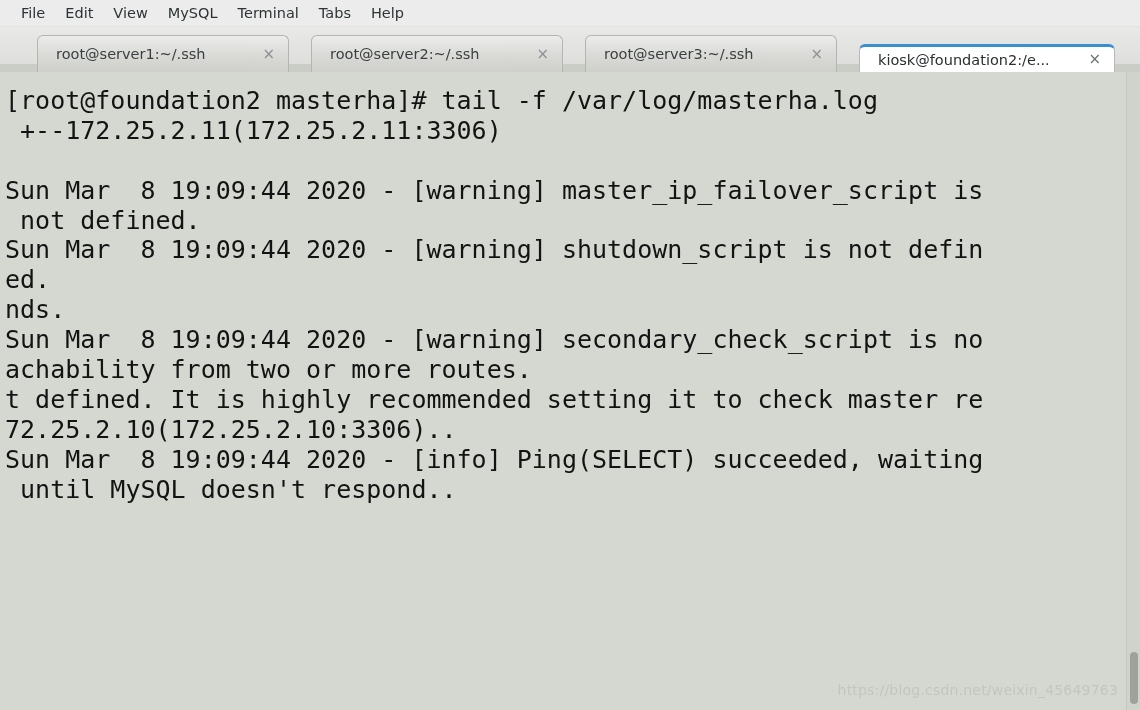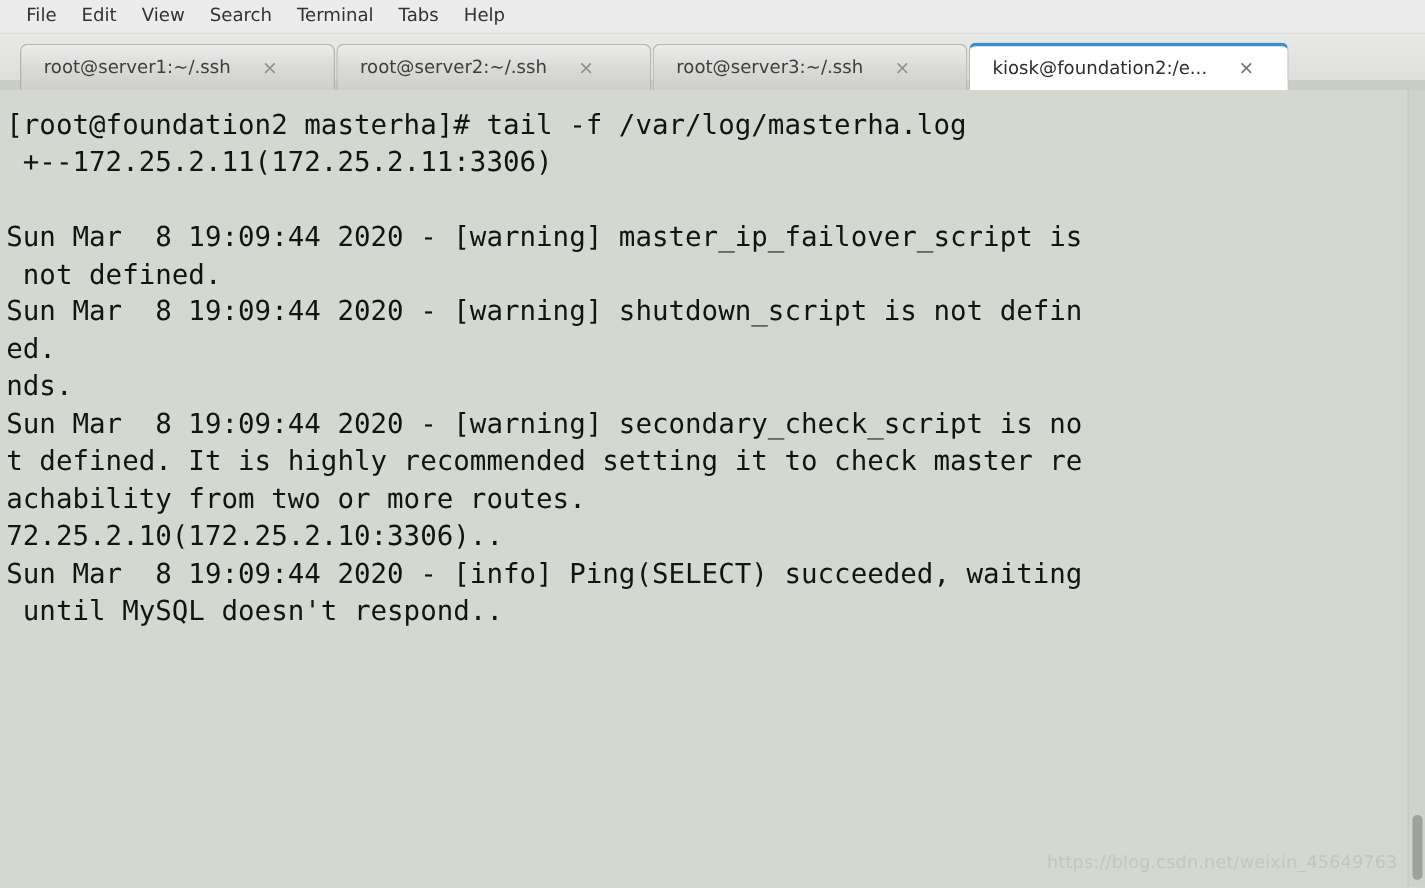"Search" div.menu-item { text: Search -> MySQL }
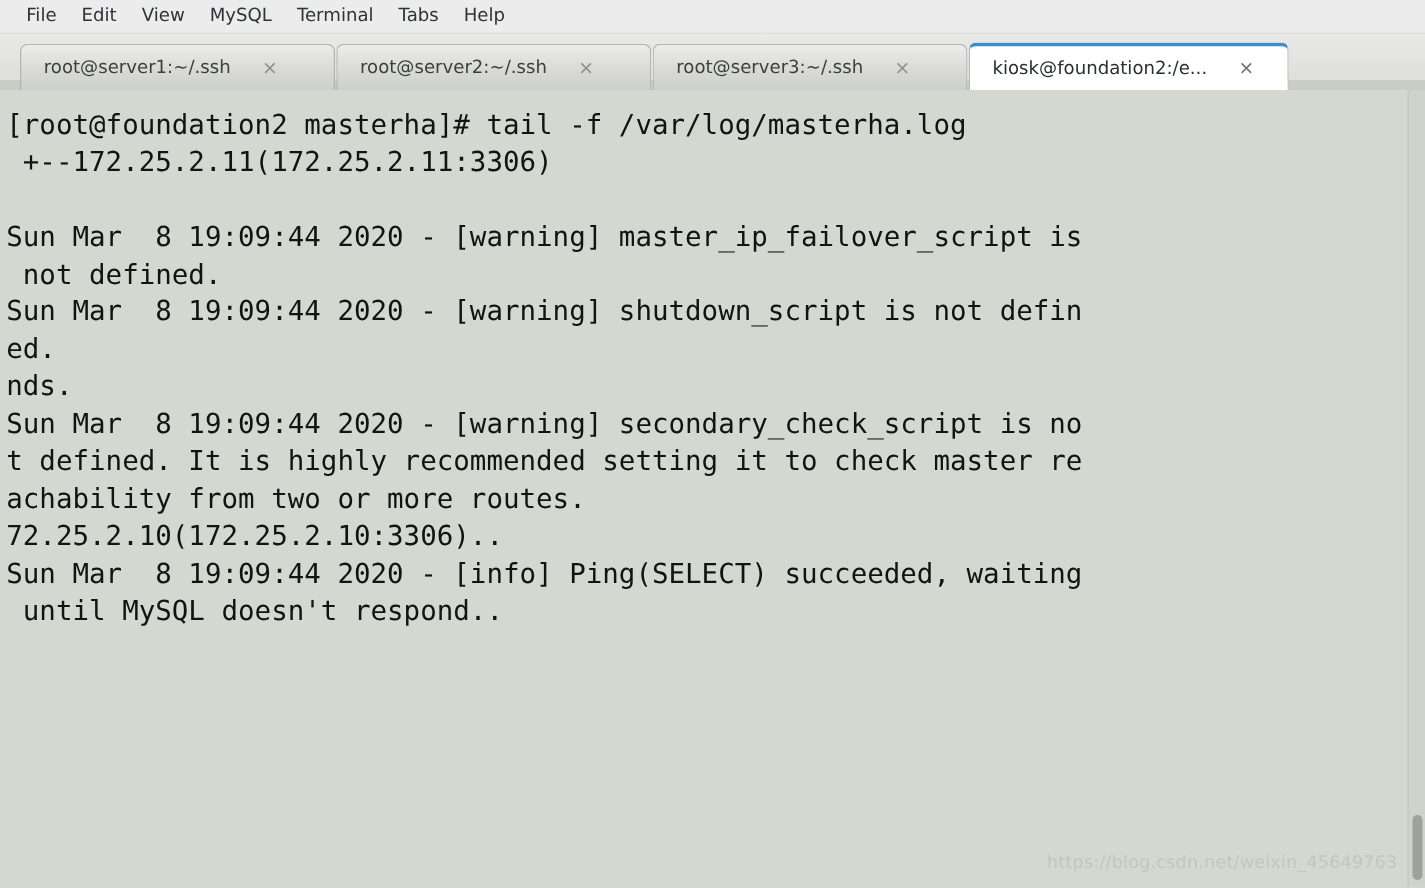"root@server1:~/.ssh" .tab { justify-content: flex-start -> space-between; margin-left: none -> 21px }
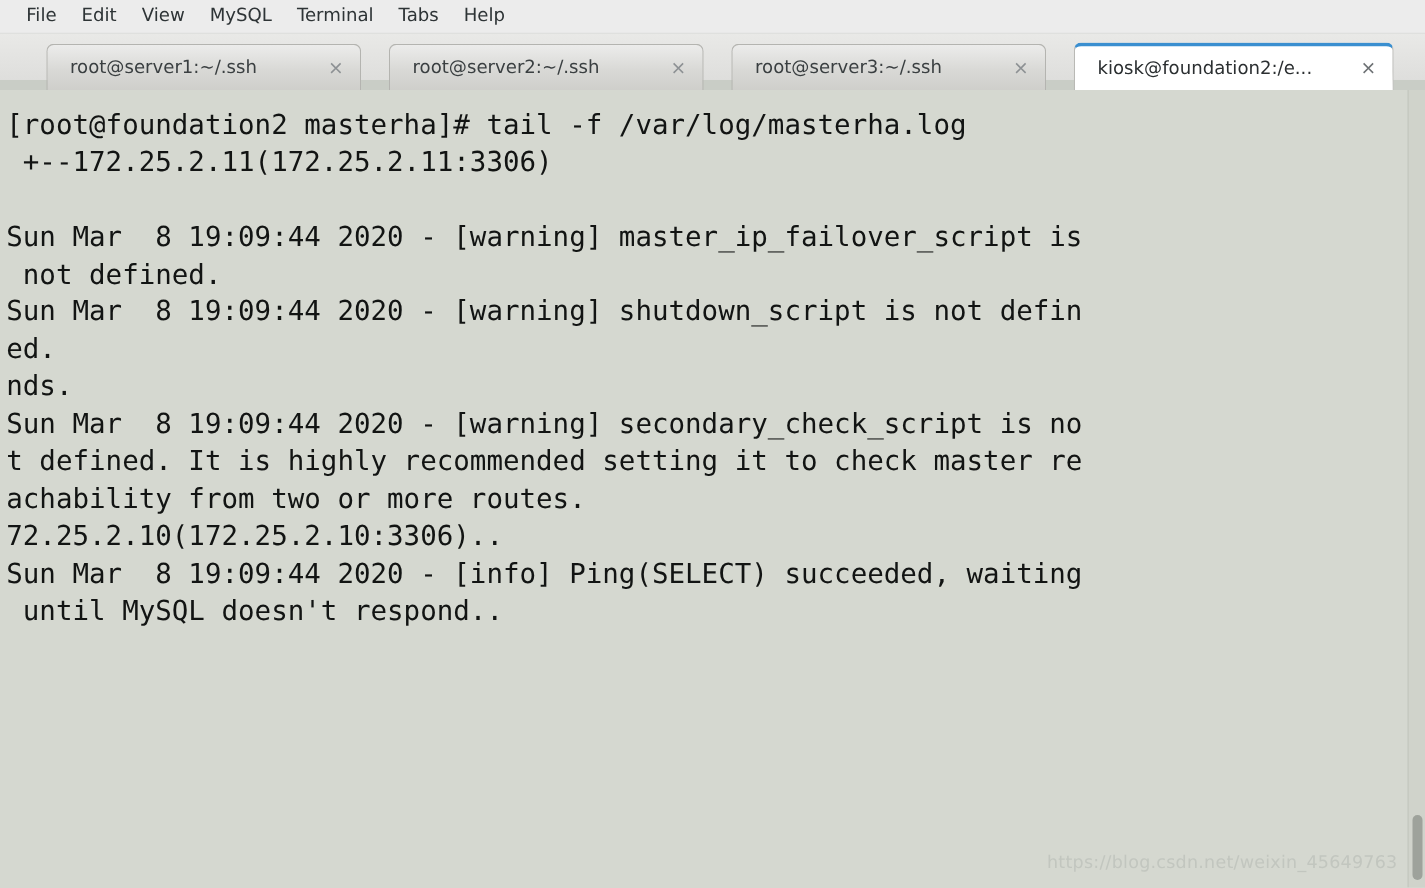"kiosk@foundation2:/e..." .tab.active { height: 38px -> 28px }
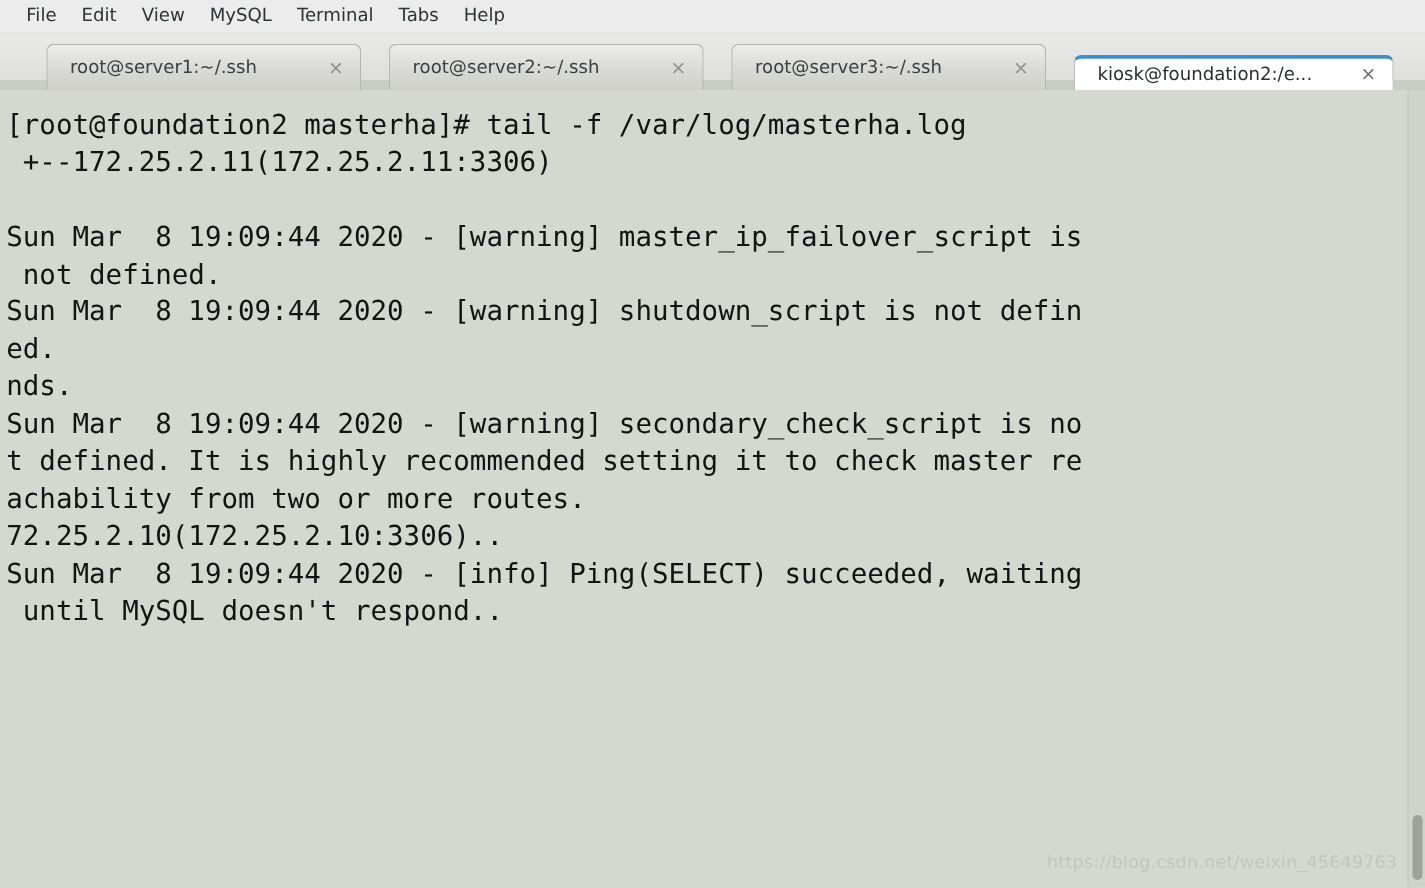"[root@foundation2 masterha]# tail -f" .term-line { font-size: 22px -> 25px }
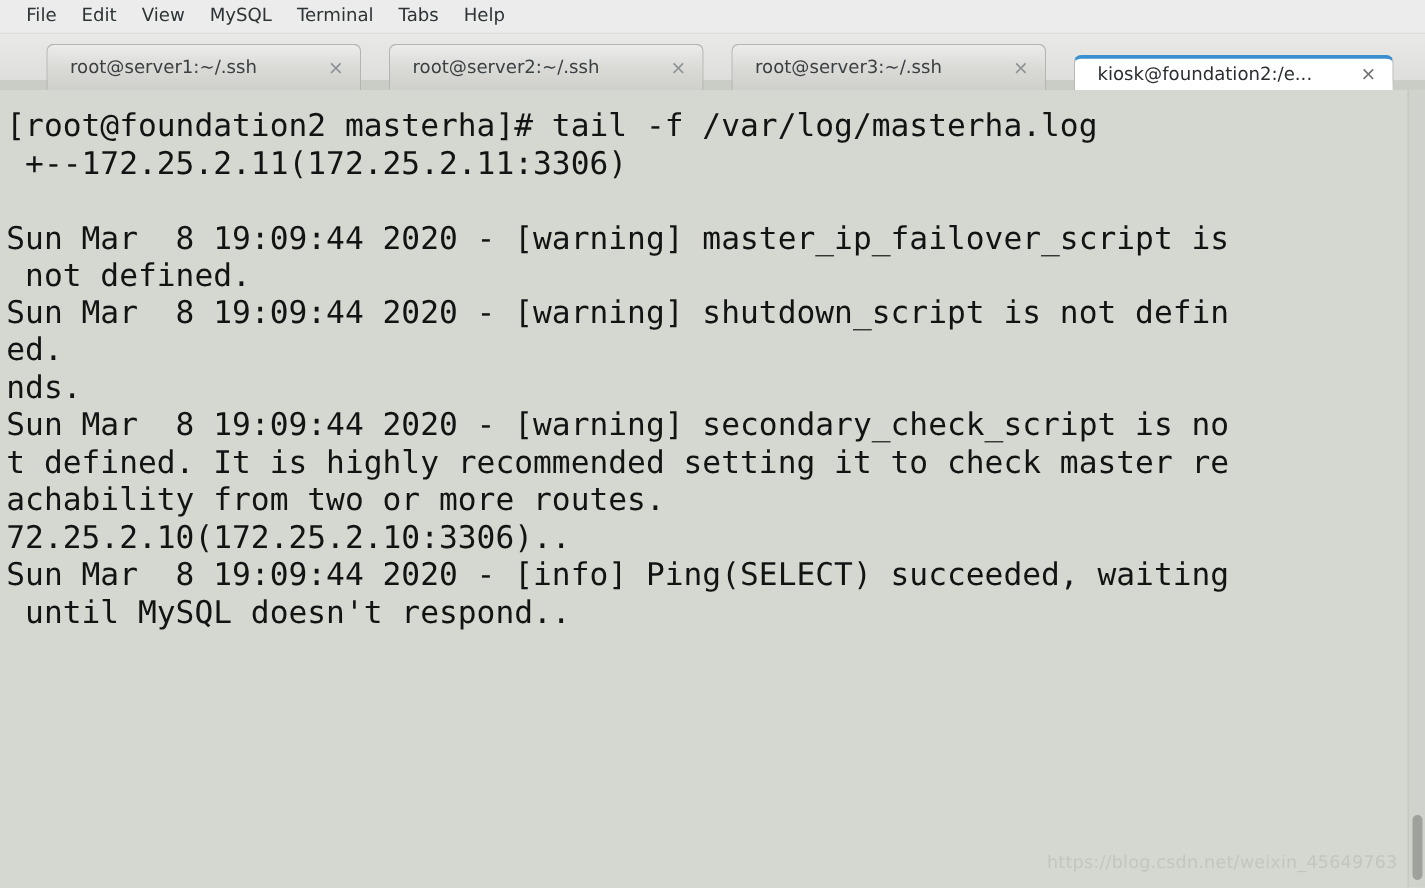"t defined. It is highly" div.term-line { order: before "achability from two or more" -> after "achability from two or more" }
